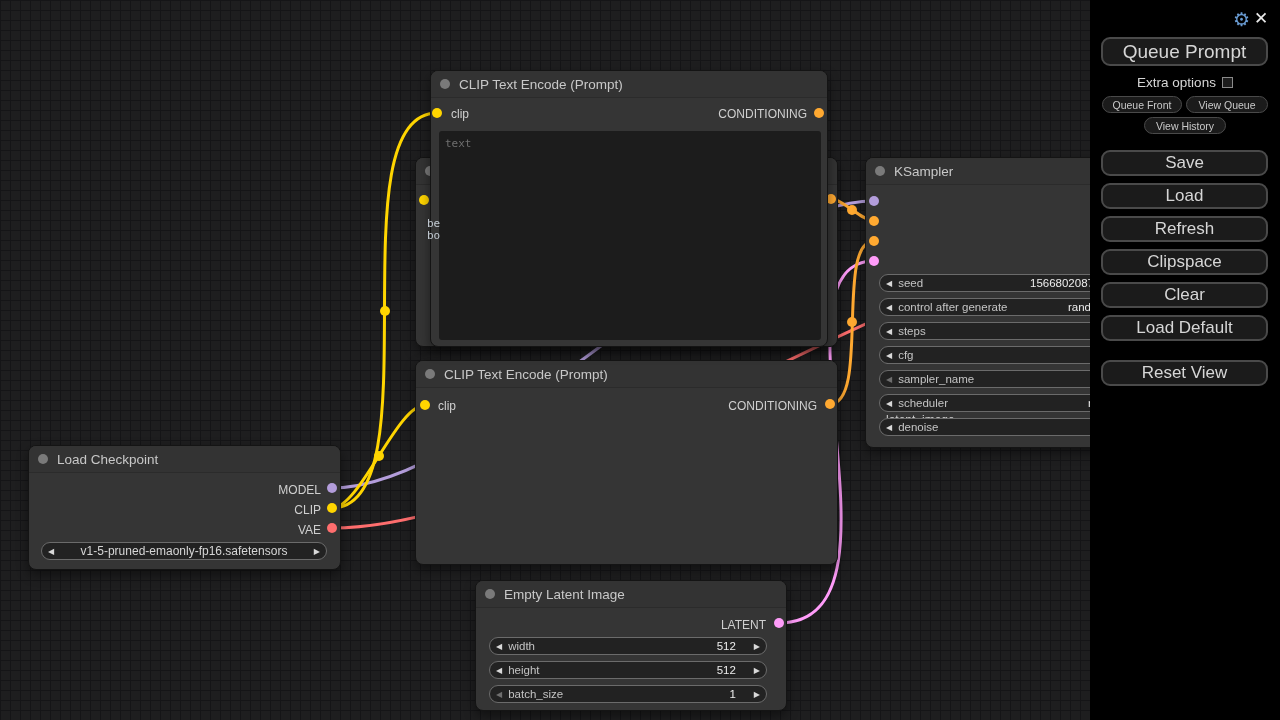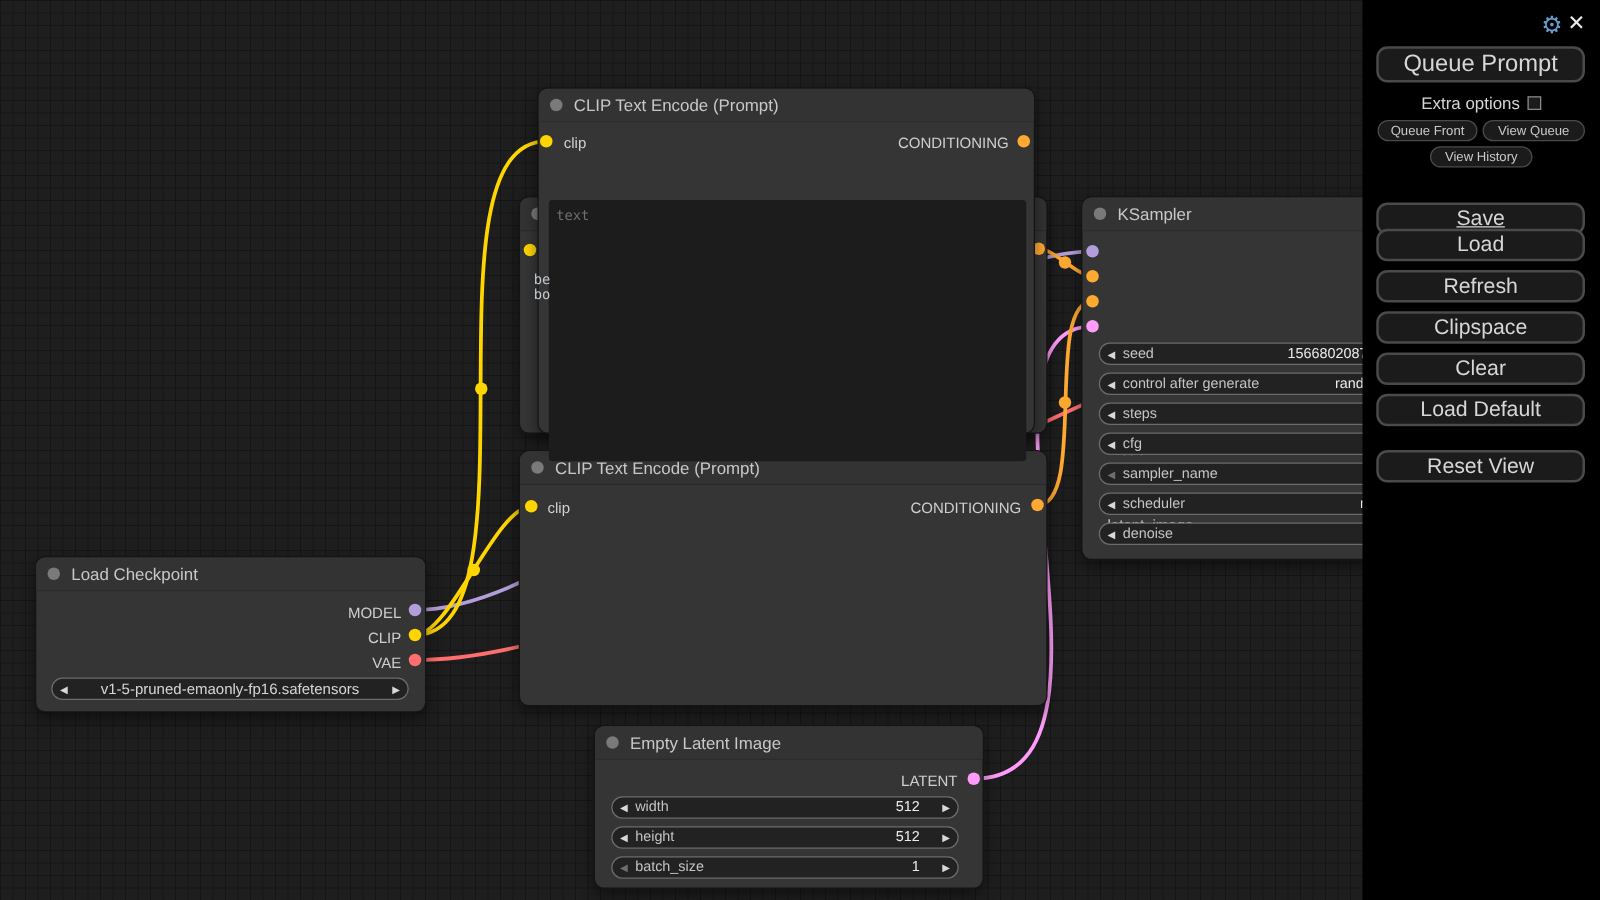"text" .ta { margin-top: 29px -> none }
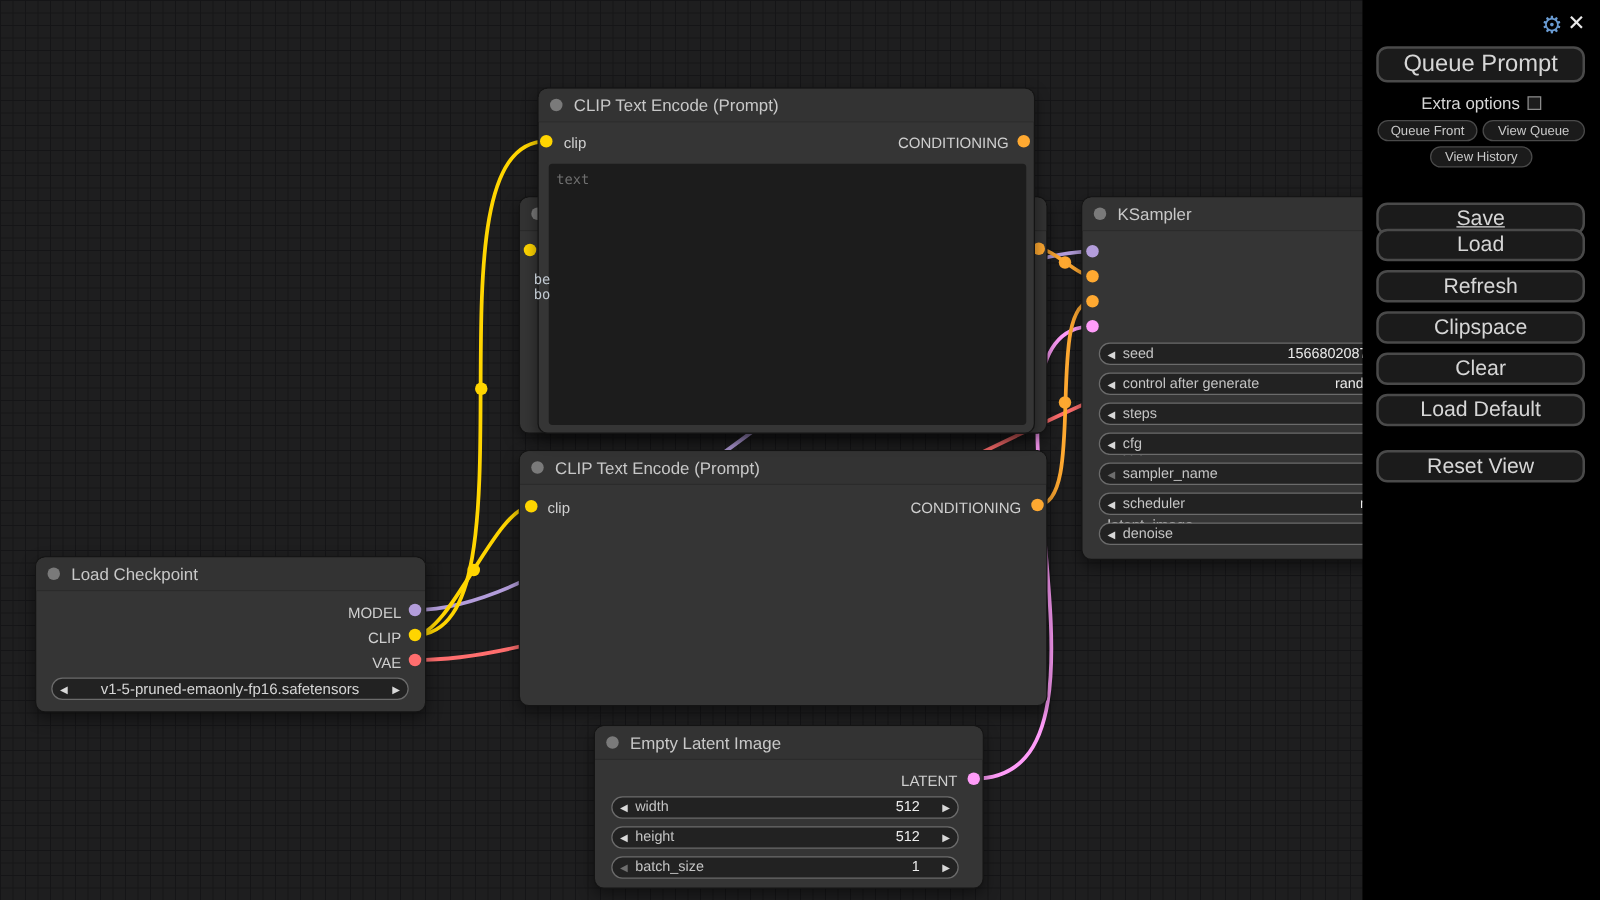"Save" div.sbtn { text-decoration: underline -> none; top: 162px -> 150px }
